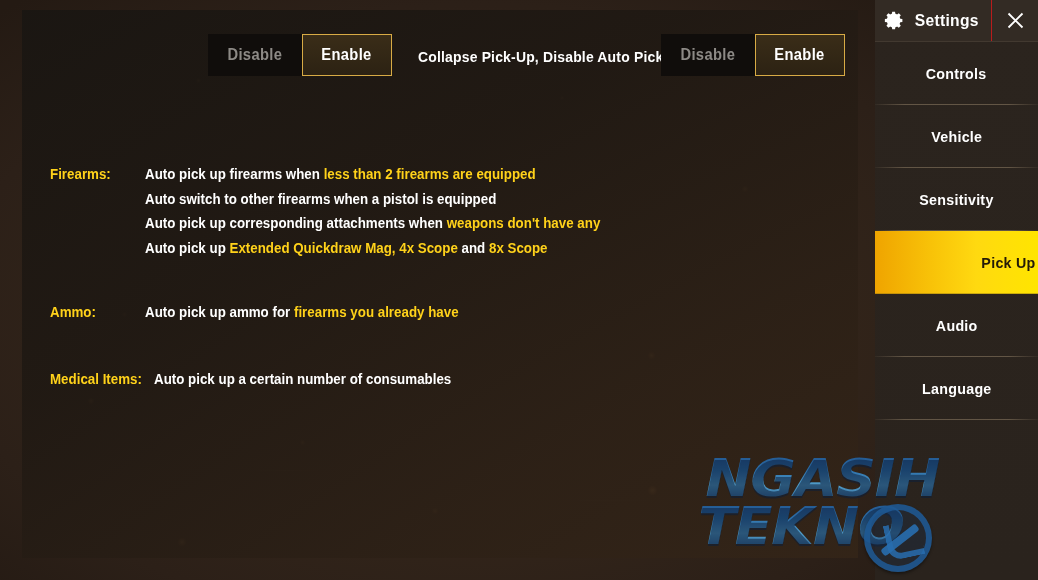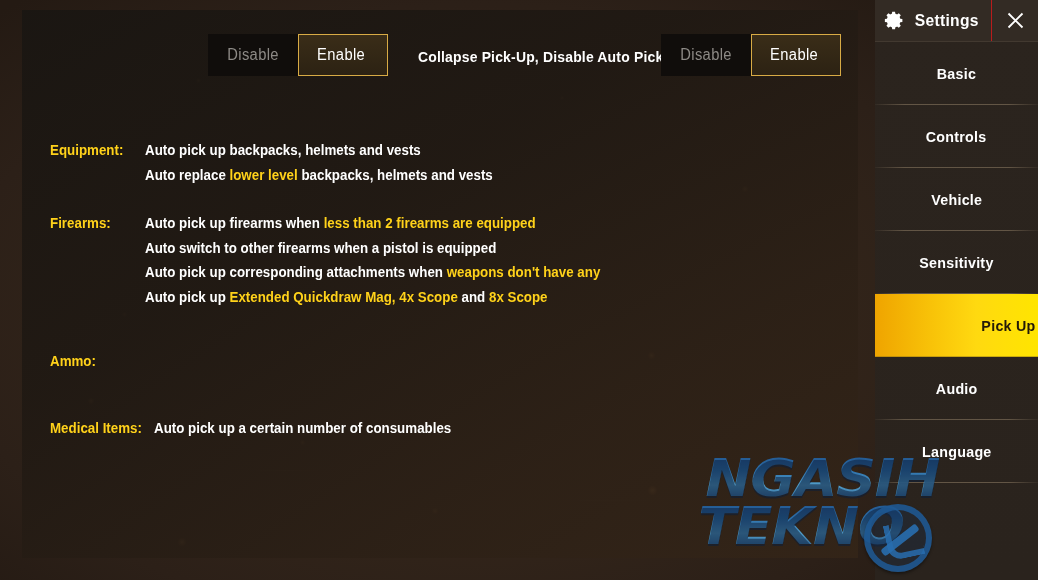"Disable" .seg-btn { font-weight: normal -> bold }
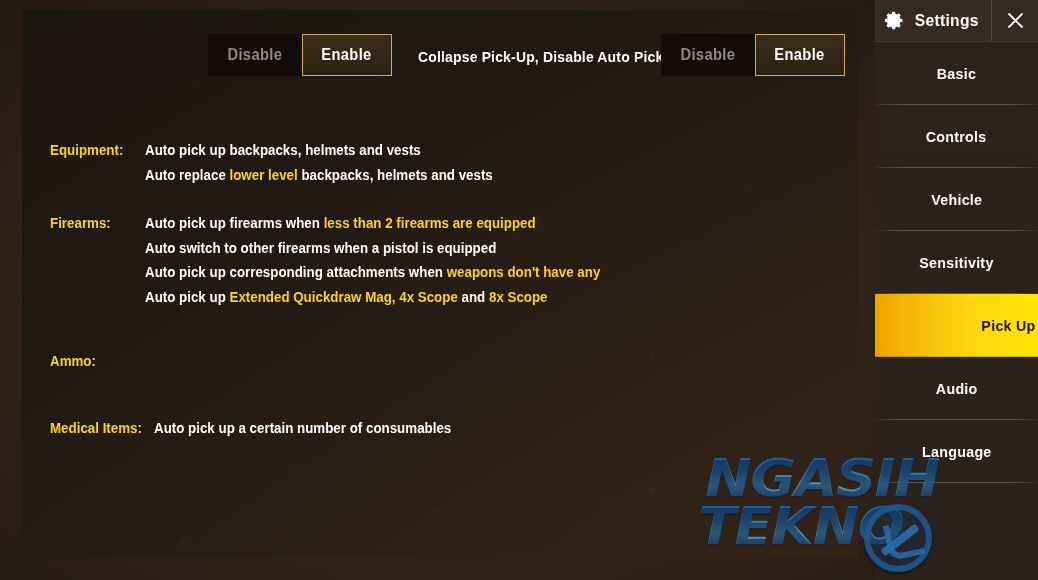"Basic" div.nav-item { html: <div> <span>Basic</span> </div> -> none }
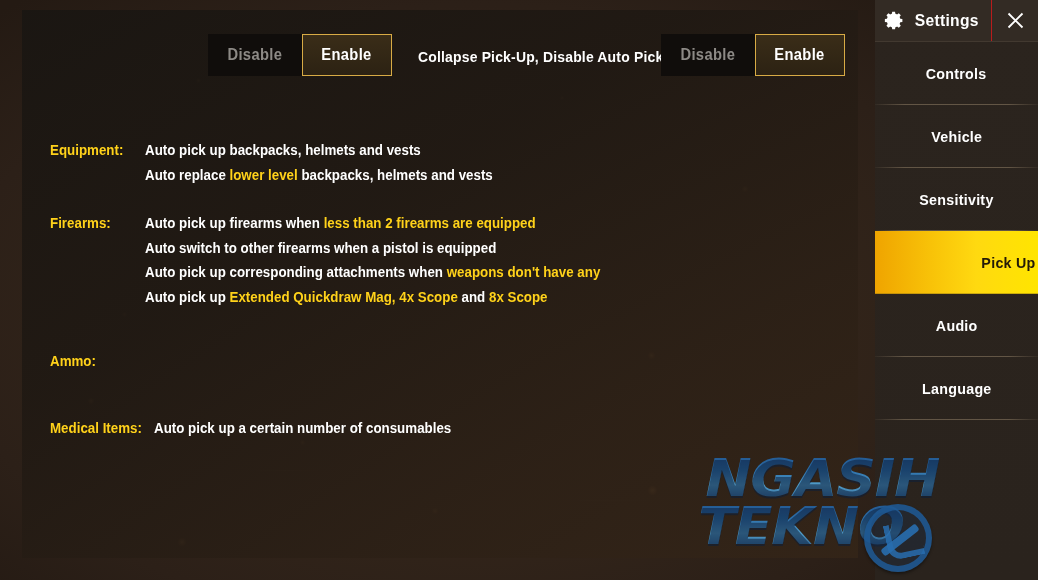"Equipment:" div.desc-group { html: <div> <div>Equipment:</div> <div> <div><span>Auto pick up backpacks, helmets and vests</span></div> <div><span>Auto replace </span><em>lower level</em><span> backpacks, helmets and vests</span></div> </div> </div> -> none }
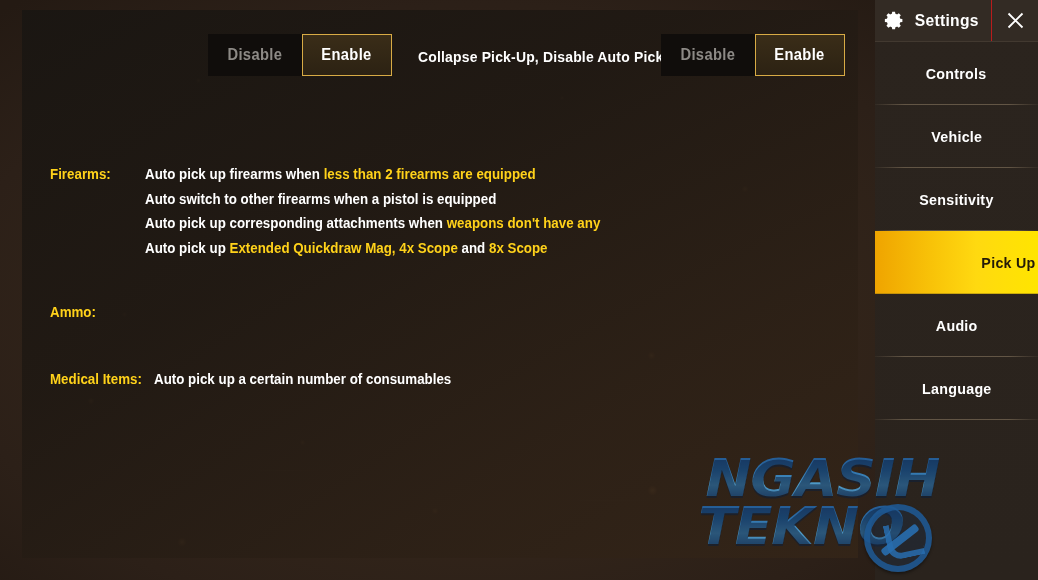"Auto pick up ammo for" div.desc-lines { html: none -> <div> <div><span>Auto pick up ammo for </span><em>firearms you already have</em></div> </div> }
